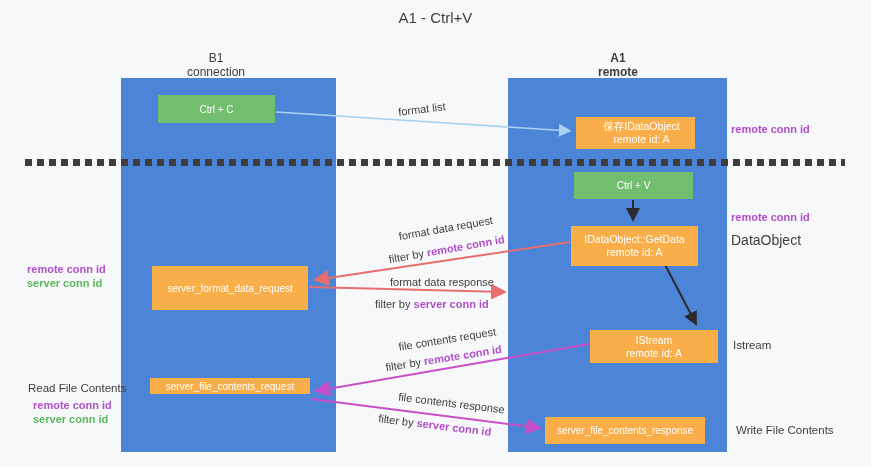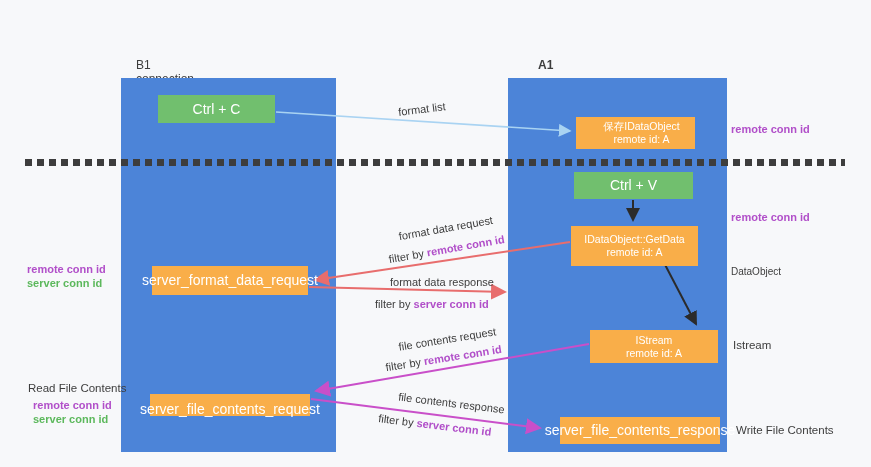"A1 - Ctrl+V" div { html: none -> <div>A1 - Ctrl+V</div> }
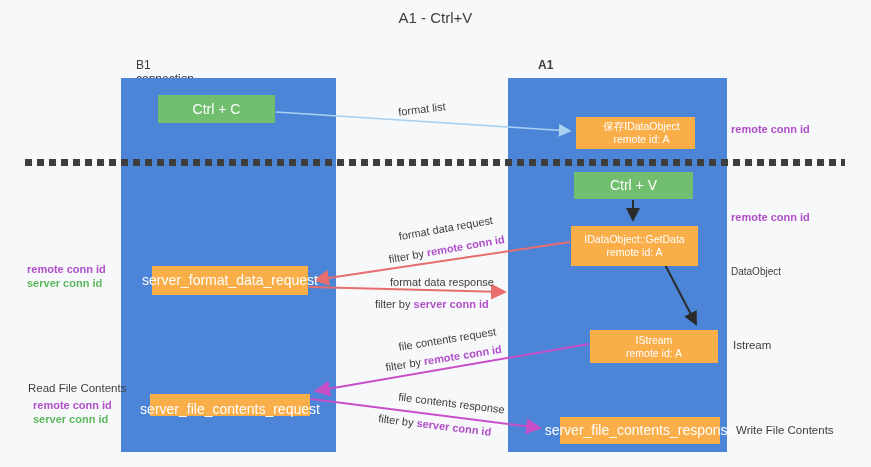"B1" .col-header { text-align: left -> center; top: 58px -> 51px }
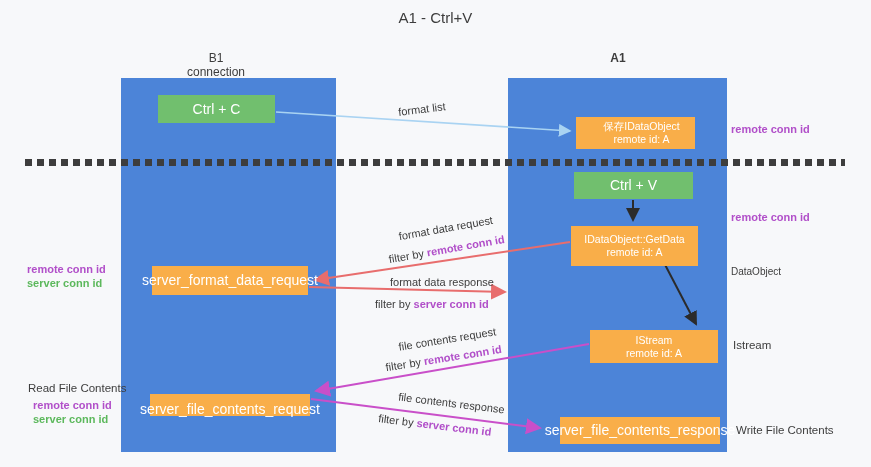"remote" div { html: none -> <div>remote</div> }
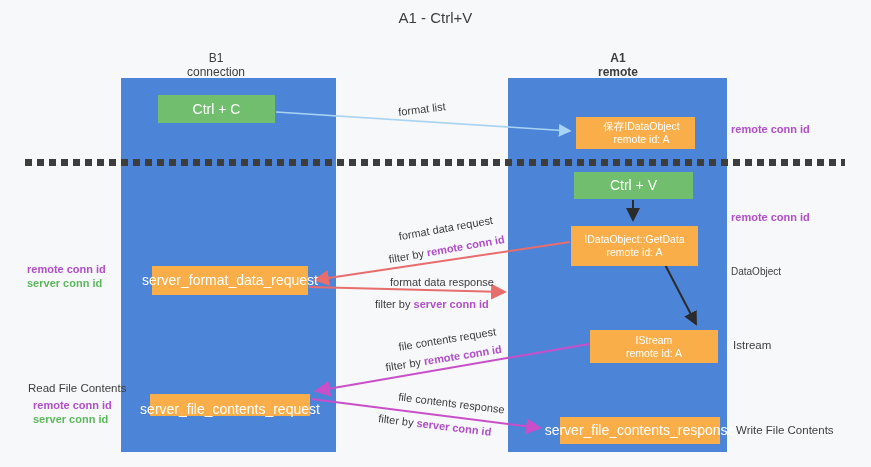"Ctrl + C" .node { font-size: 14px -> 10px }
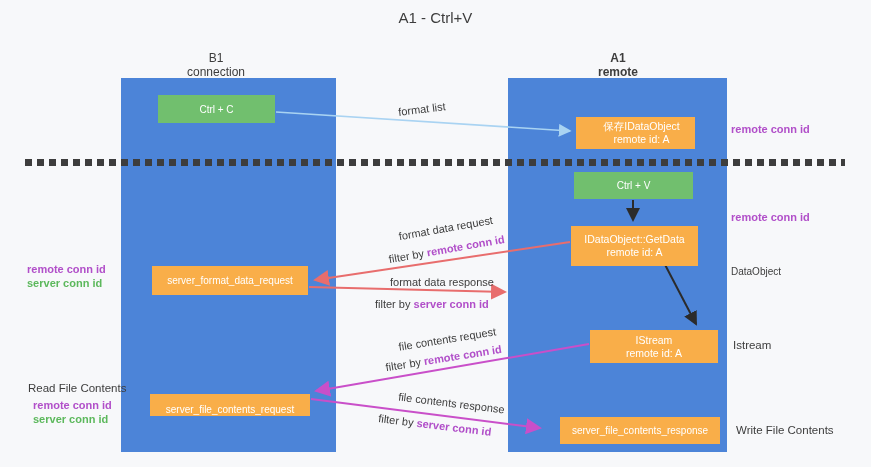"DataObject" .sl-dataobject { font-size: 10px -> 14px; margin-top: 32px -> none }
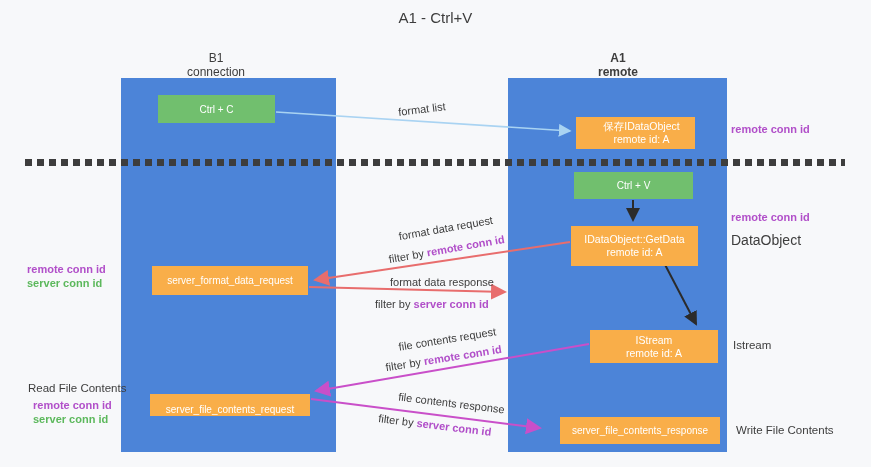"server_format_data_request" .n-fmt-req { height: 29px -> 44px }
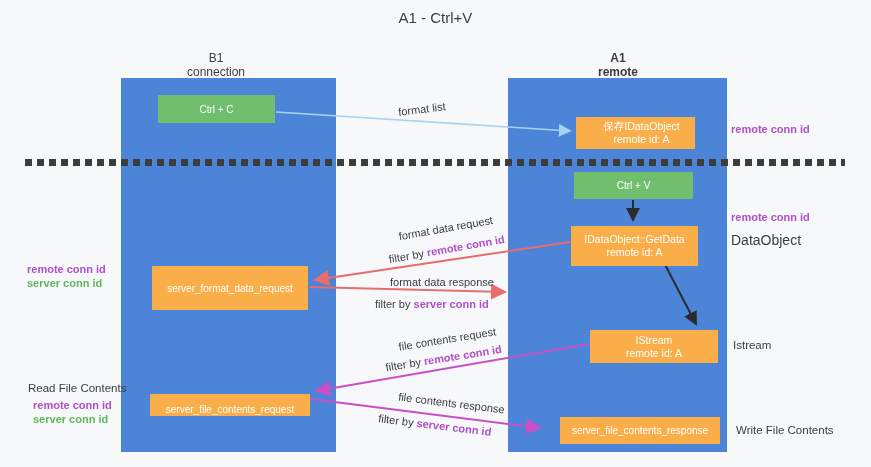"server_file_contents_request" .n-file-req { height: 22px -> 16px; justify-content: flex-end -> none; top: 394px -> 378px }
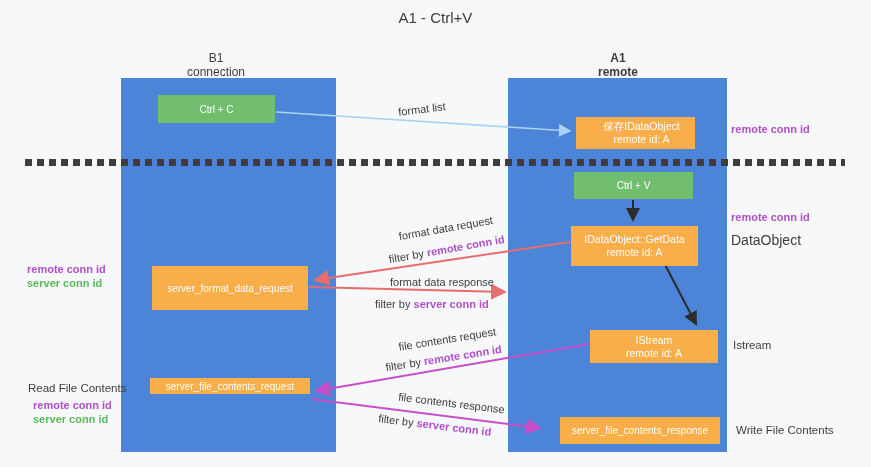"server_file_contents_response" .n-file-resp { margin-left: 15px -> none }
